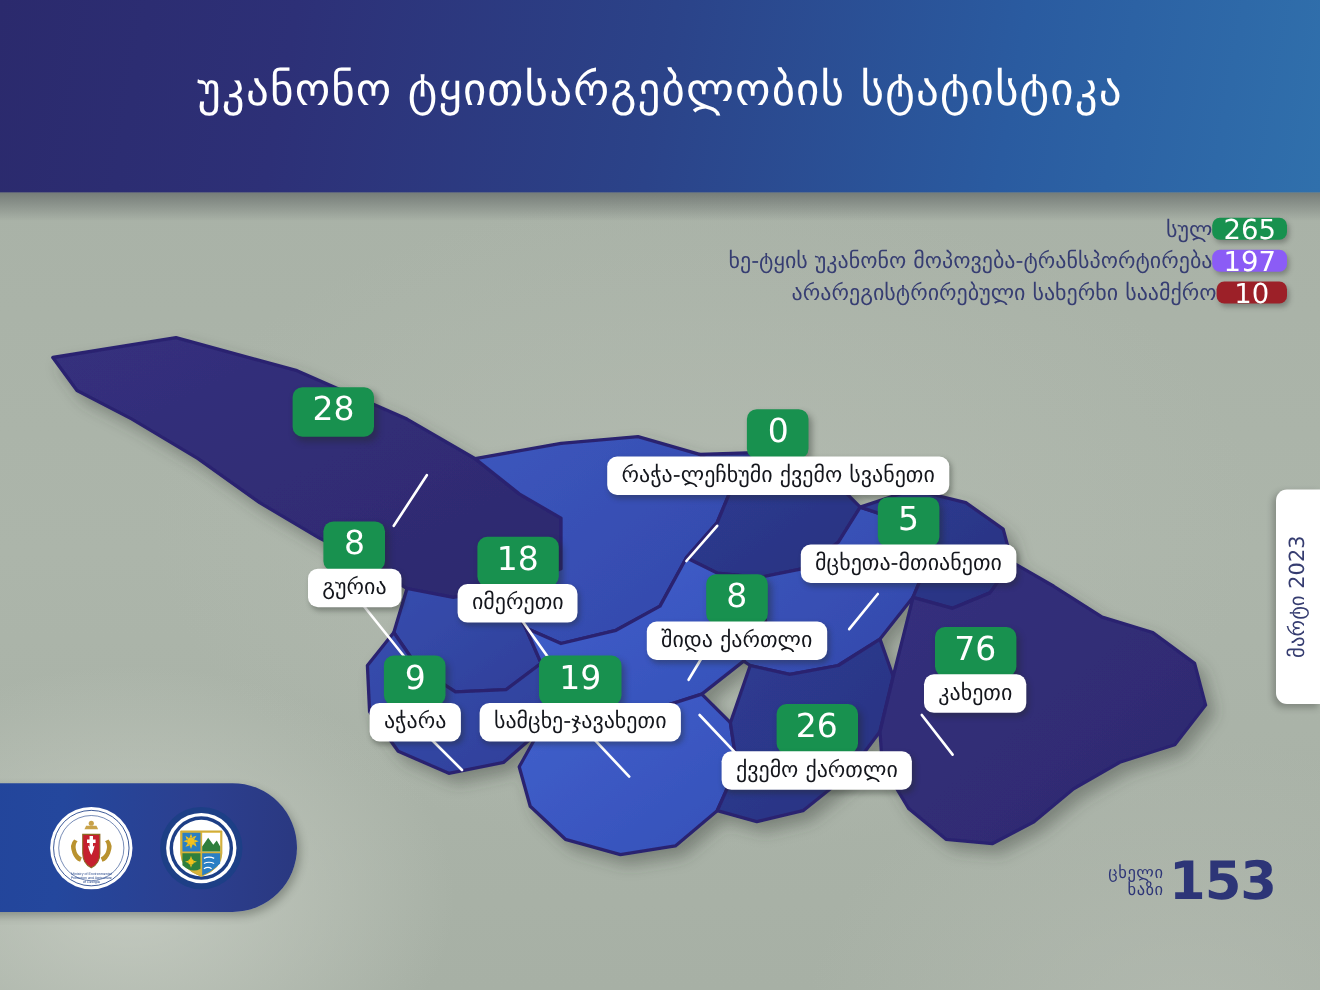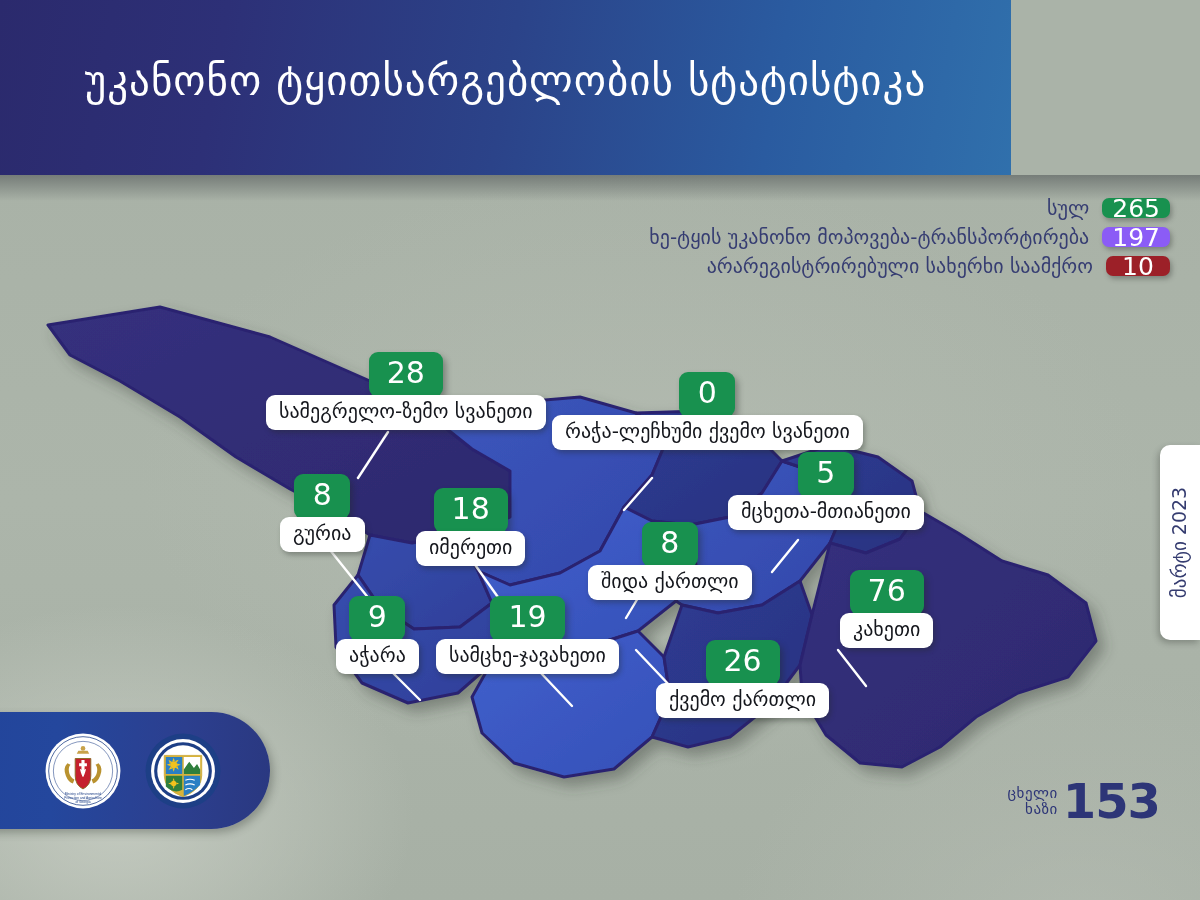"უკანონო ტყითსარგებლობის სტატისტიკა" .header { width: 1011px -> 1200px }
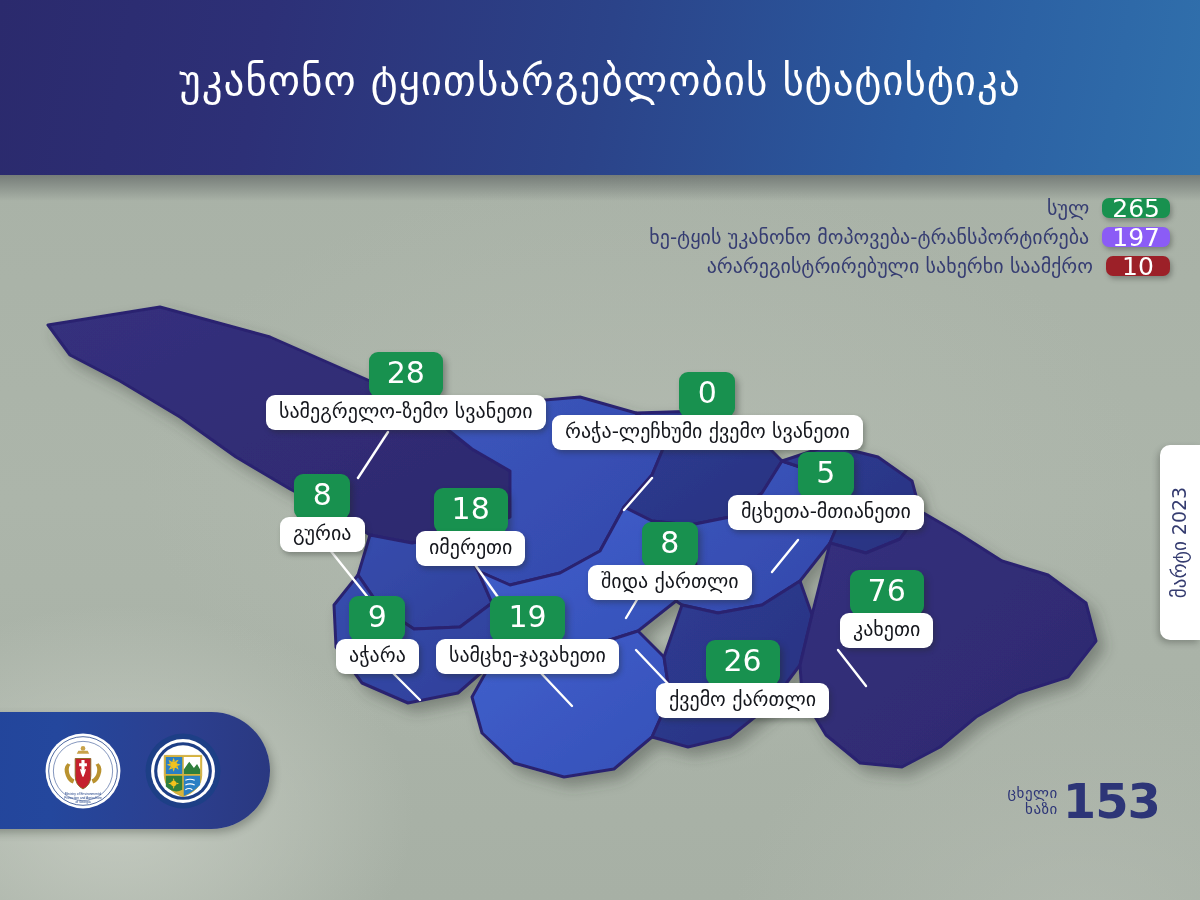"სულ" .legend-row { gap: 13px -> none }
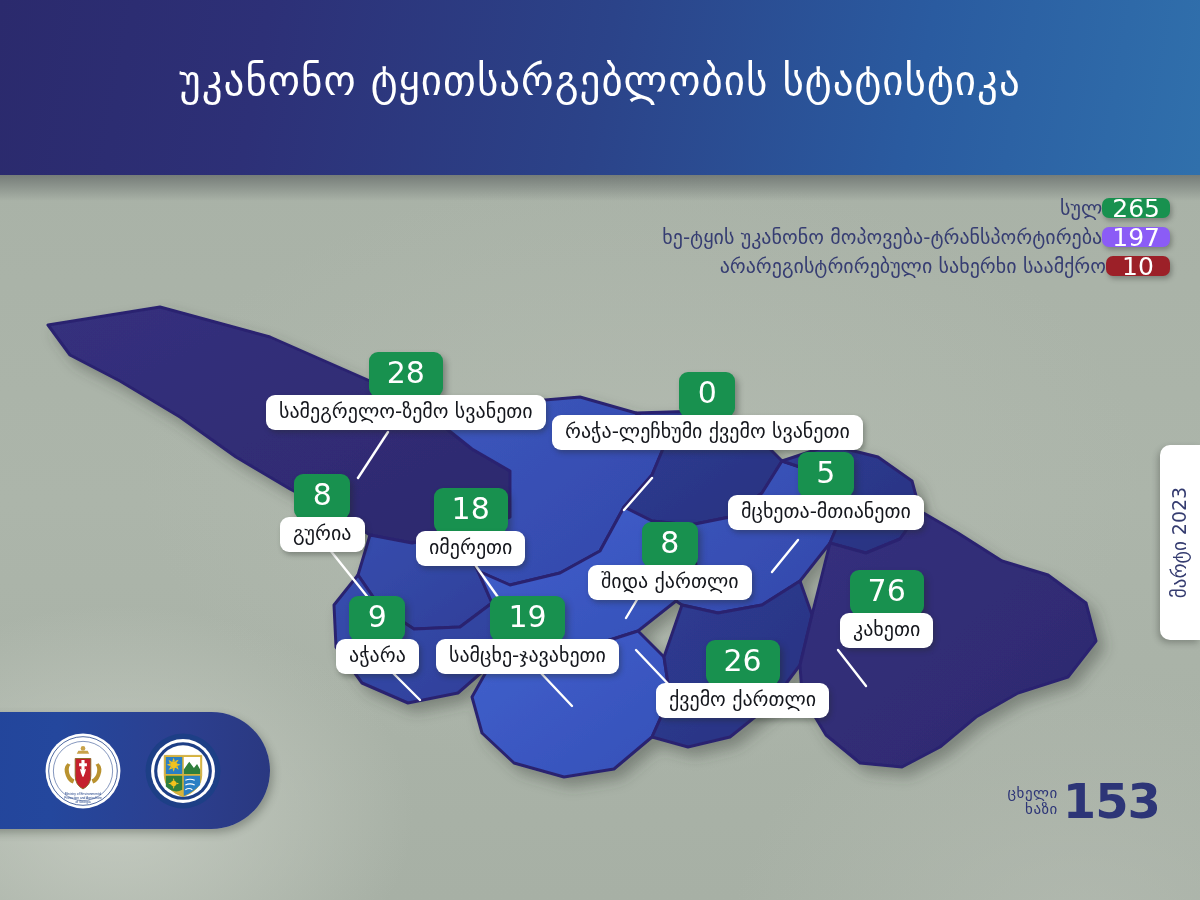"სამეგრელო-ზემო სვანეთი" span.pill { html: <span>სამეგრელო-ზემო სვანეთი</span> -> none }
